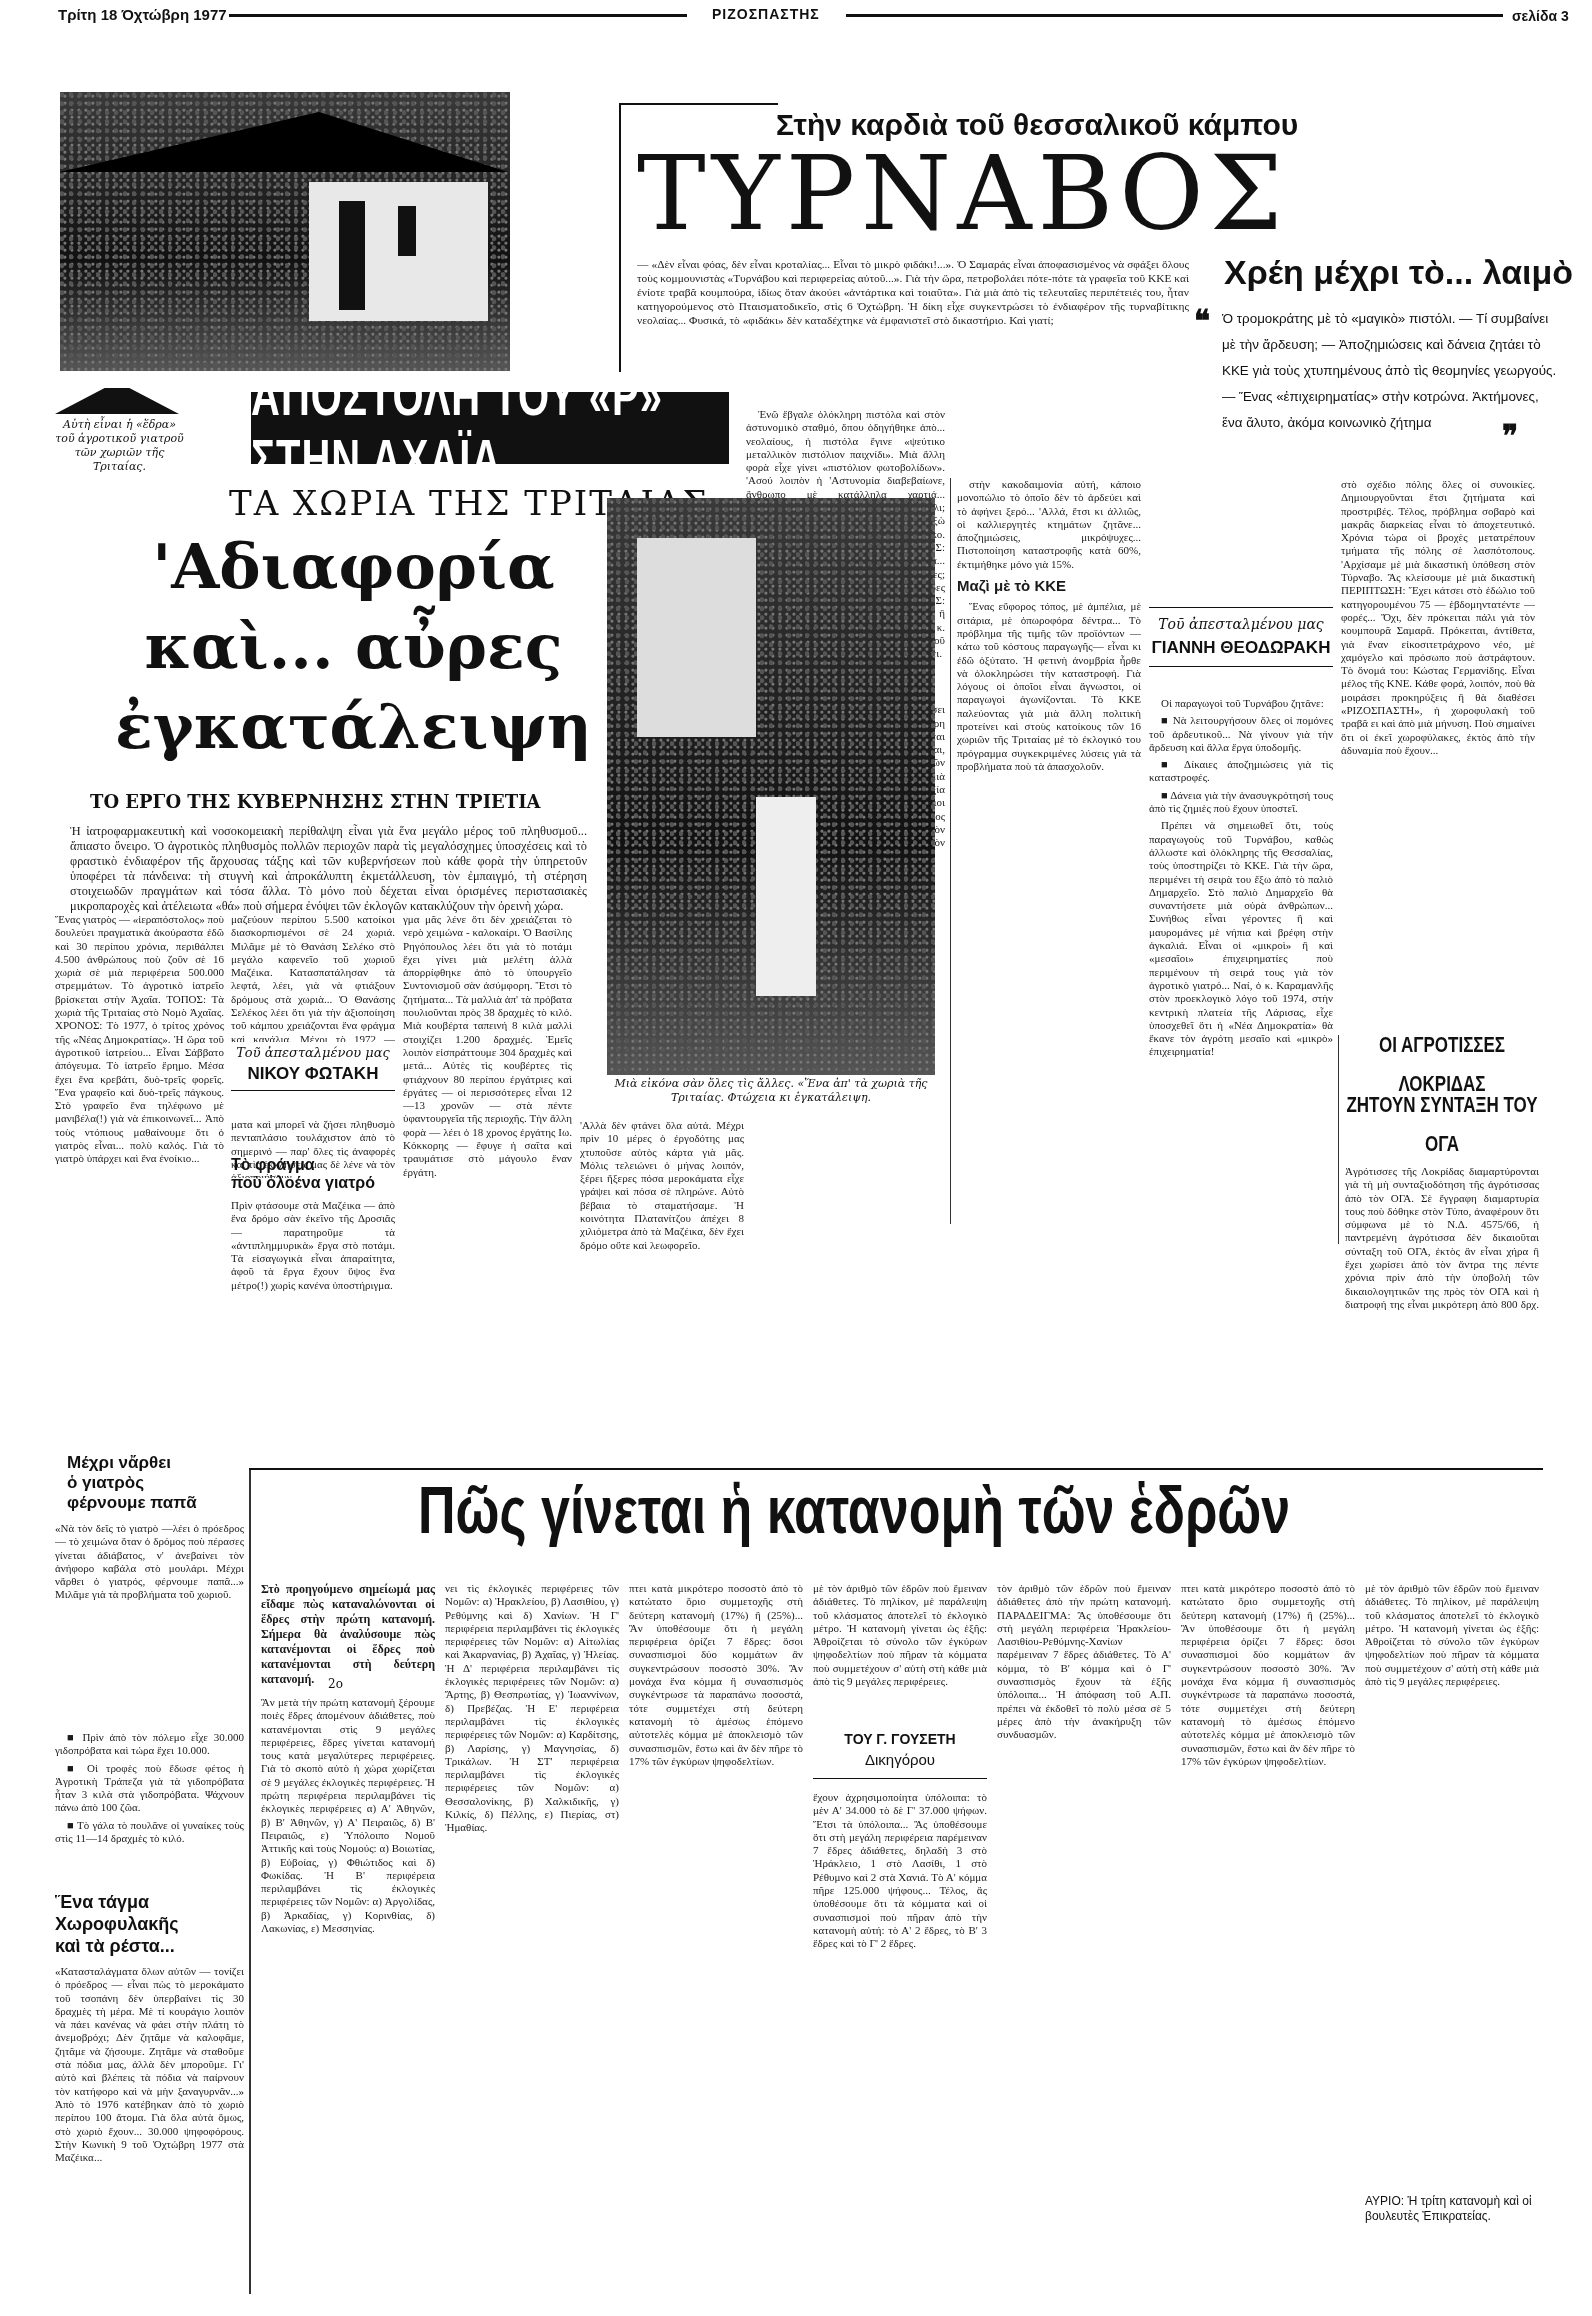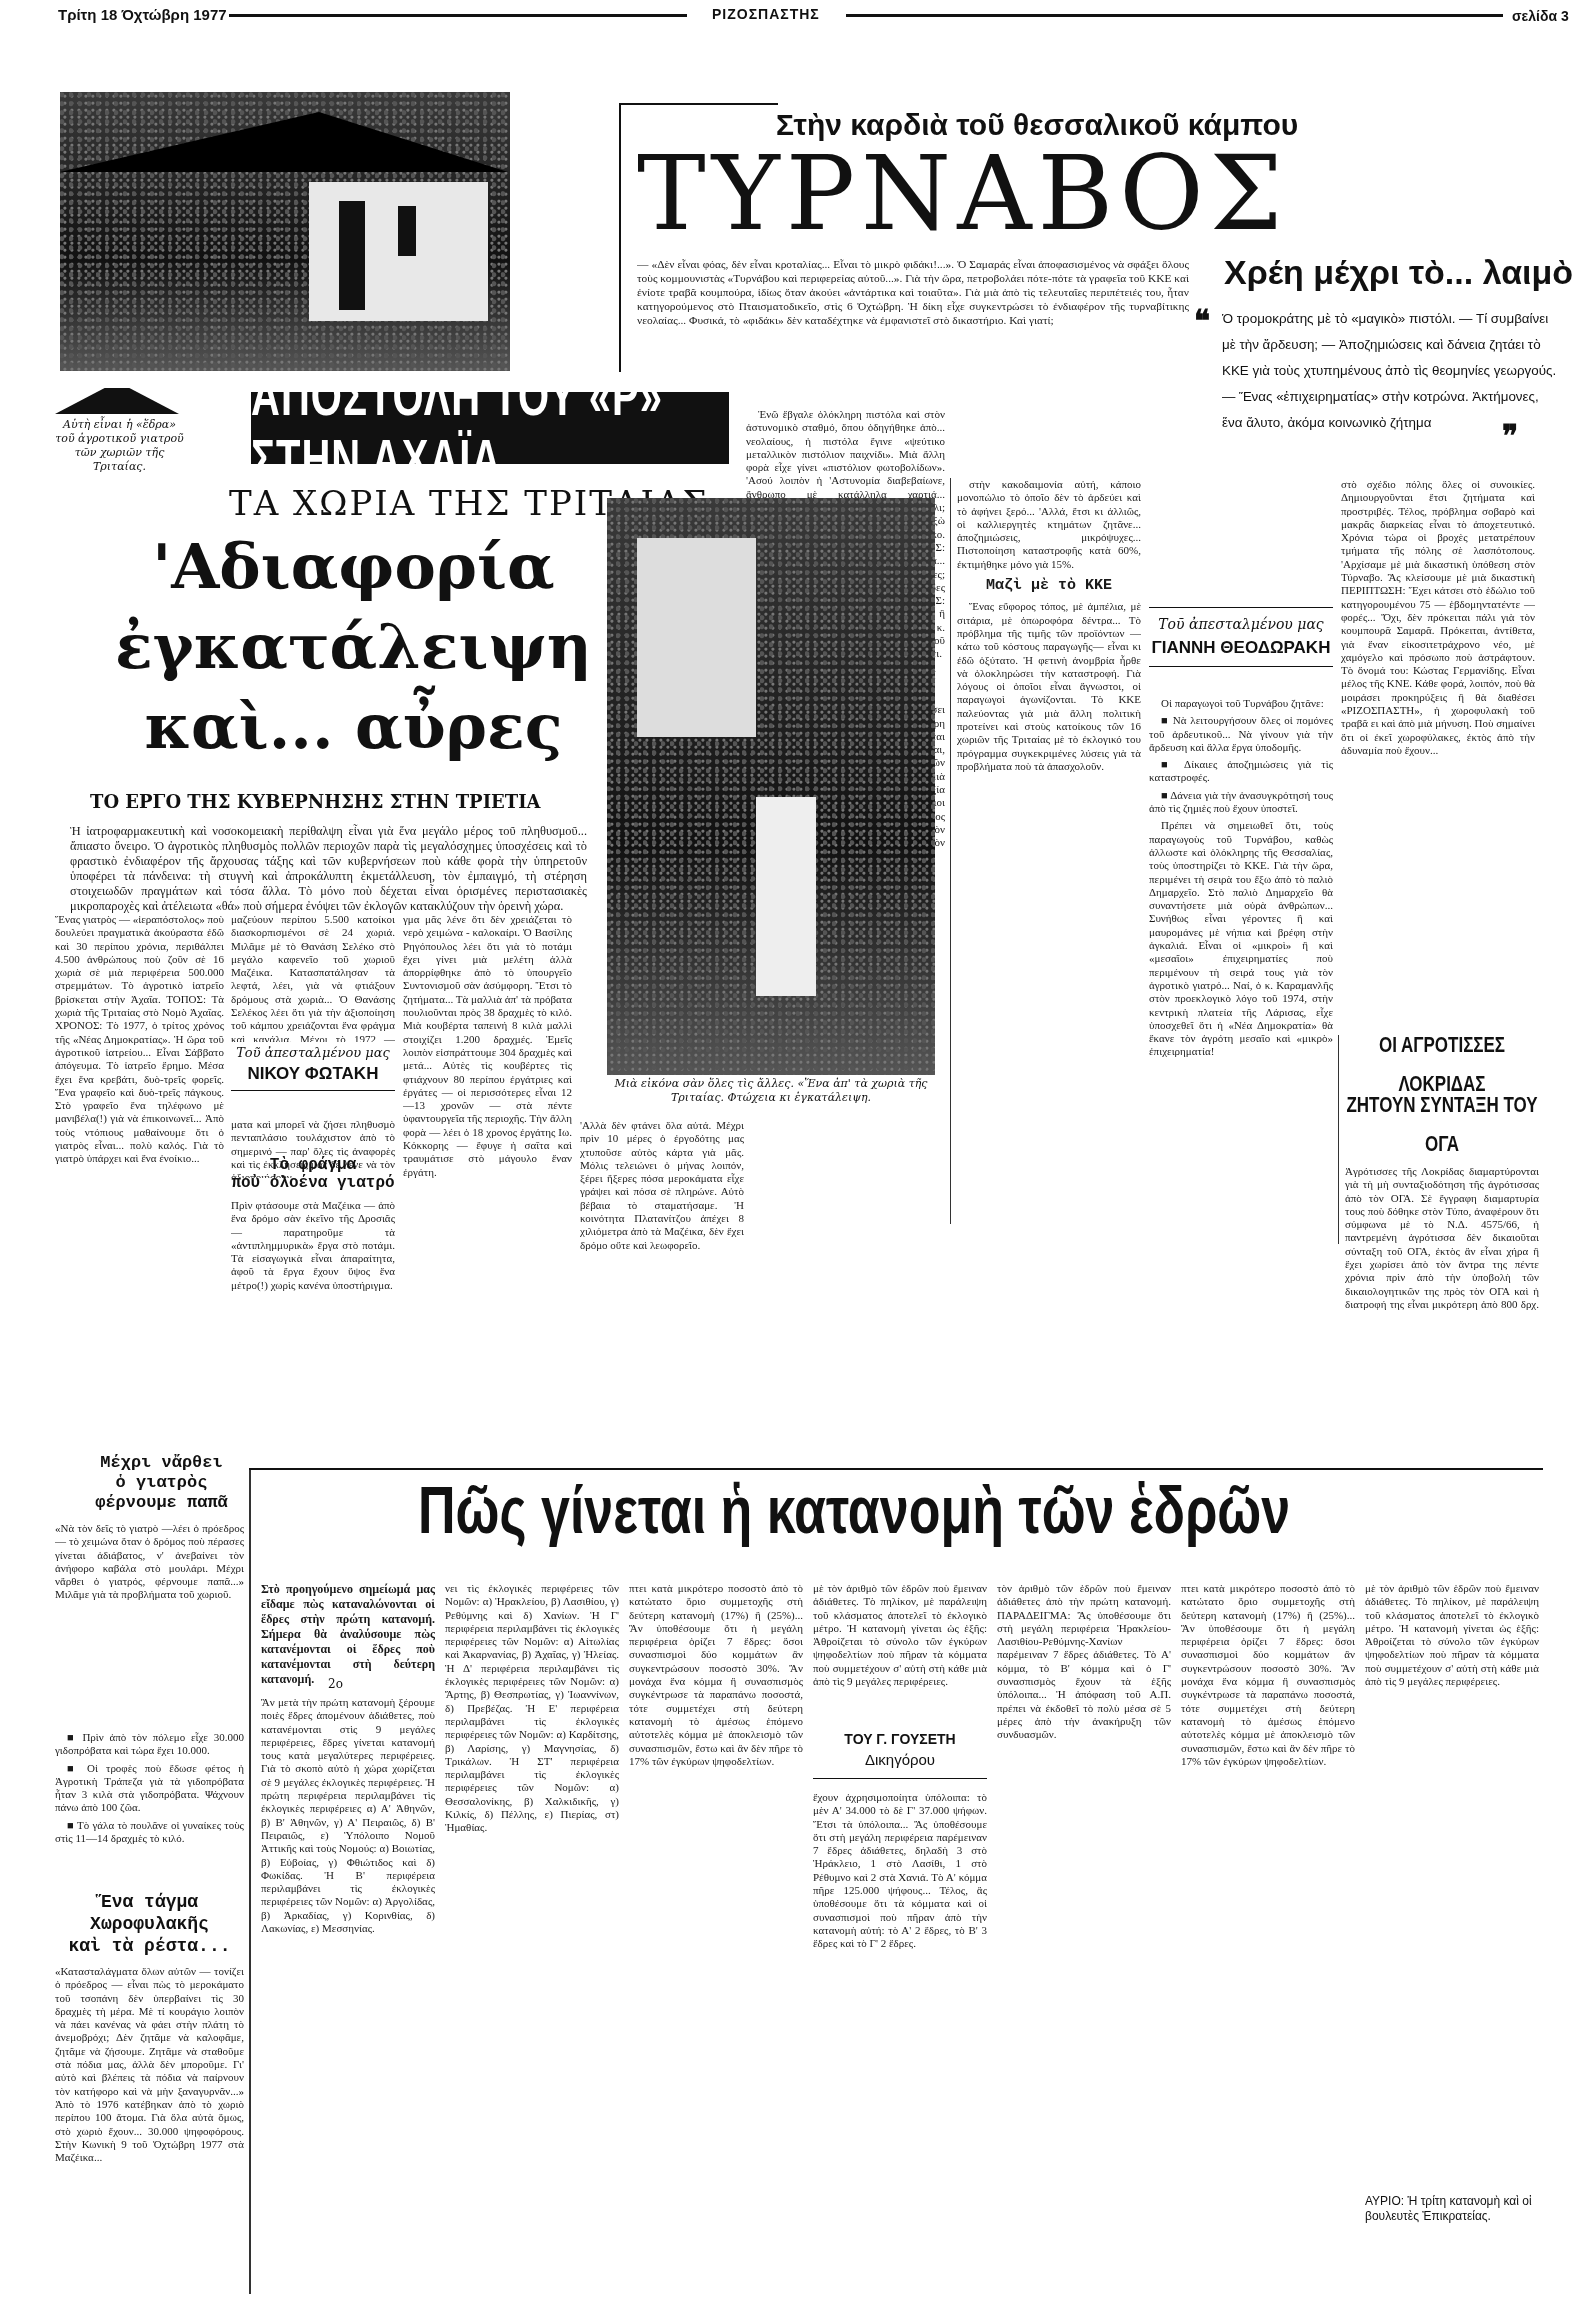"Μαζὶ μὲ τὸ ΚΚΕ" .sub-head { font-family: Liberation Mono, monospace -> Liberation Sans, sans-serif; text-align: center -> left }
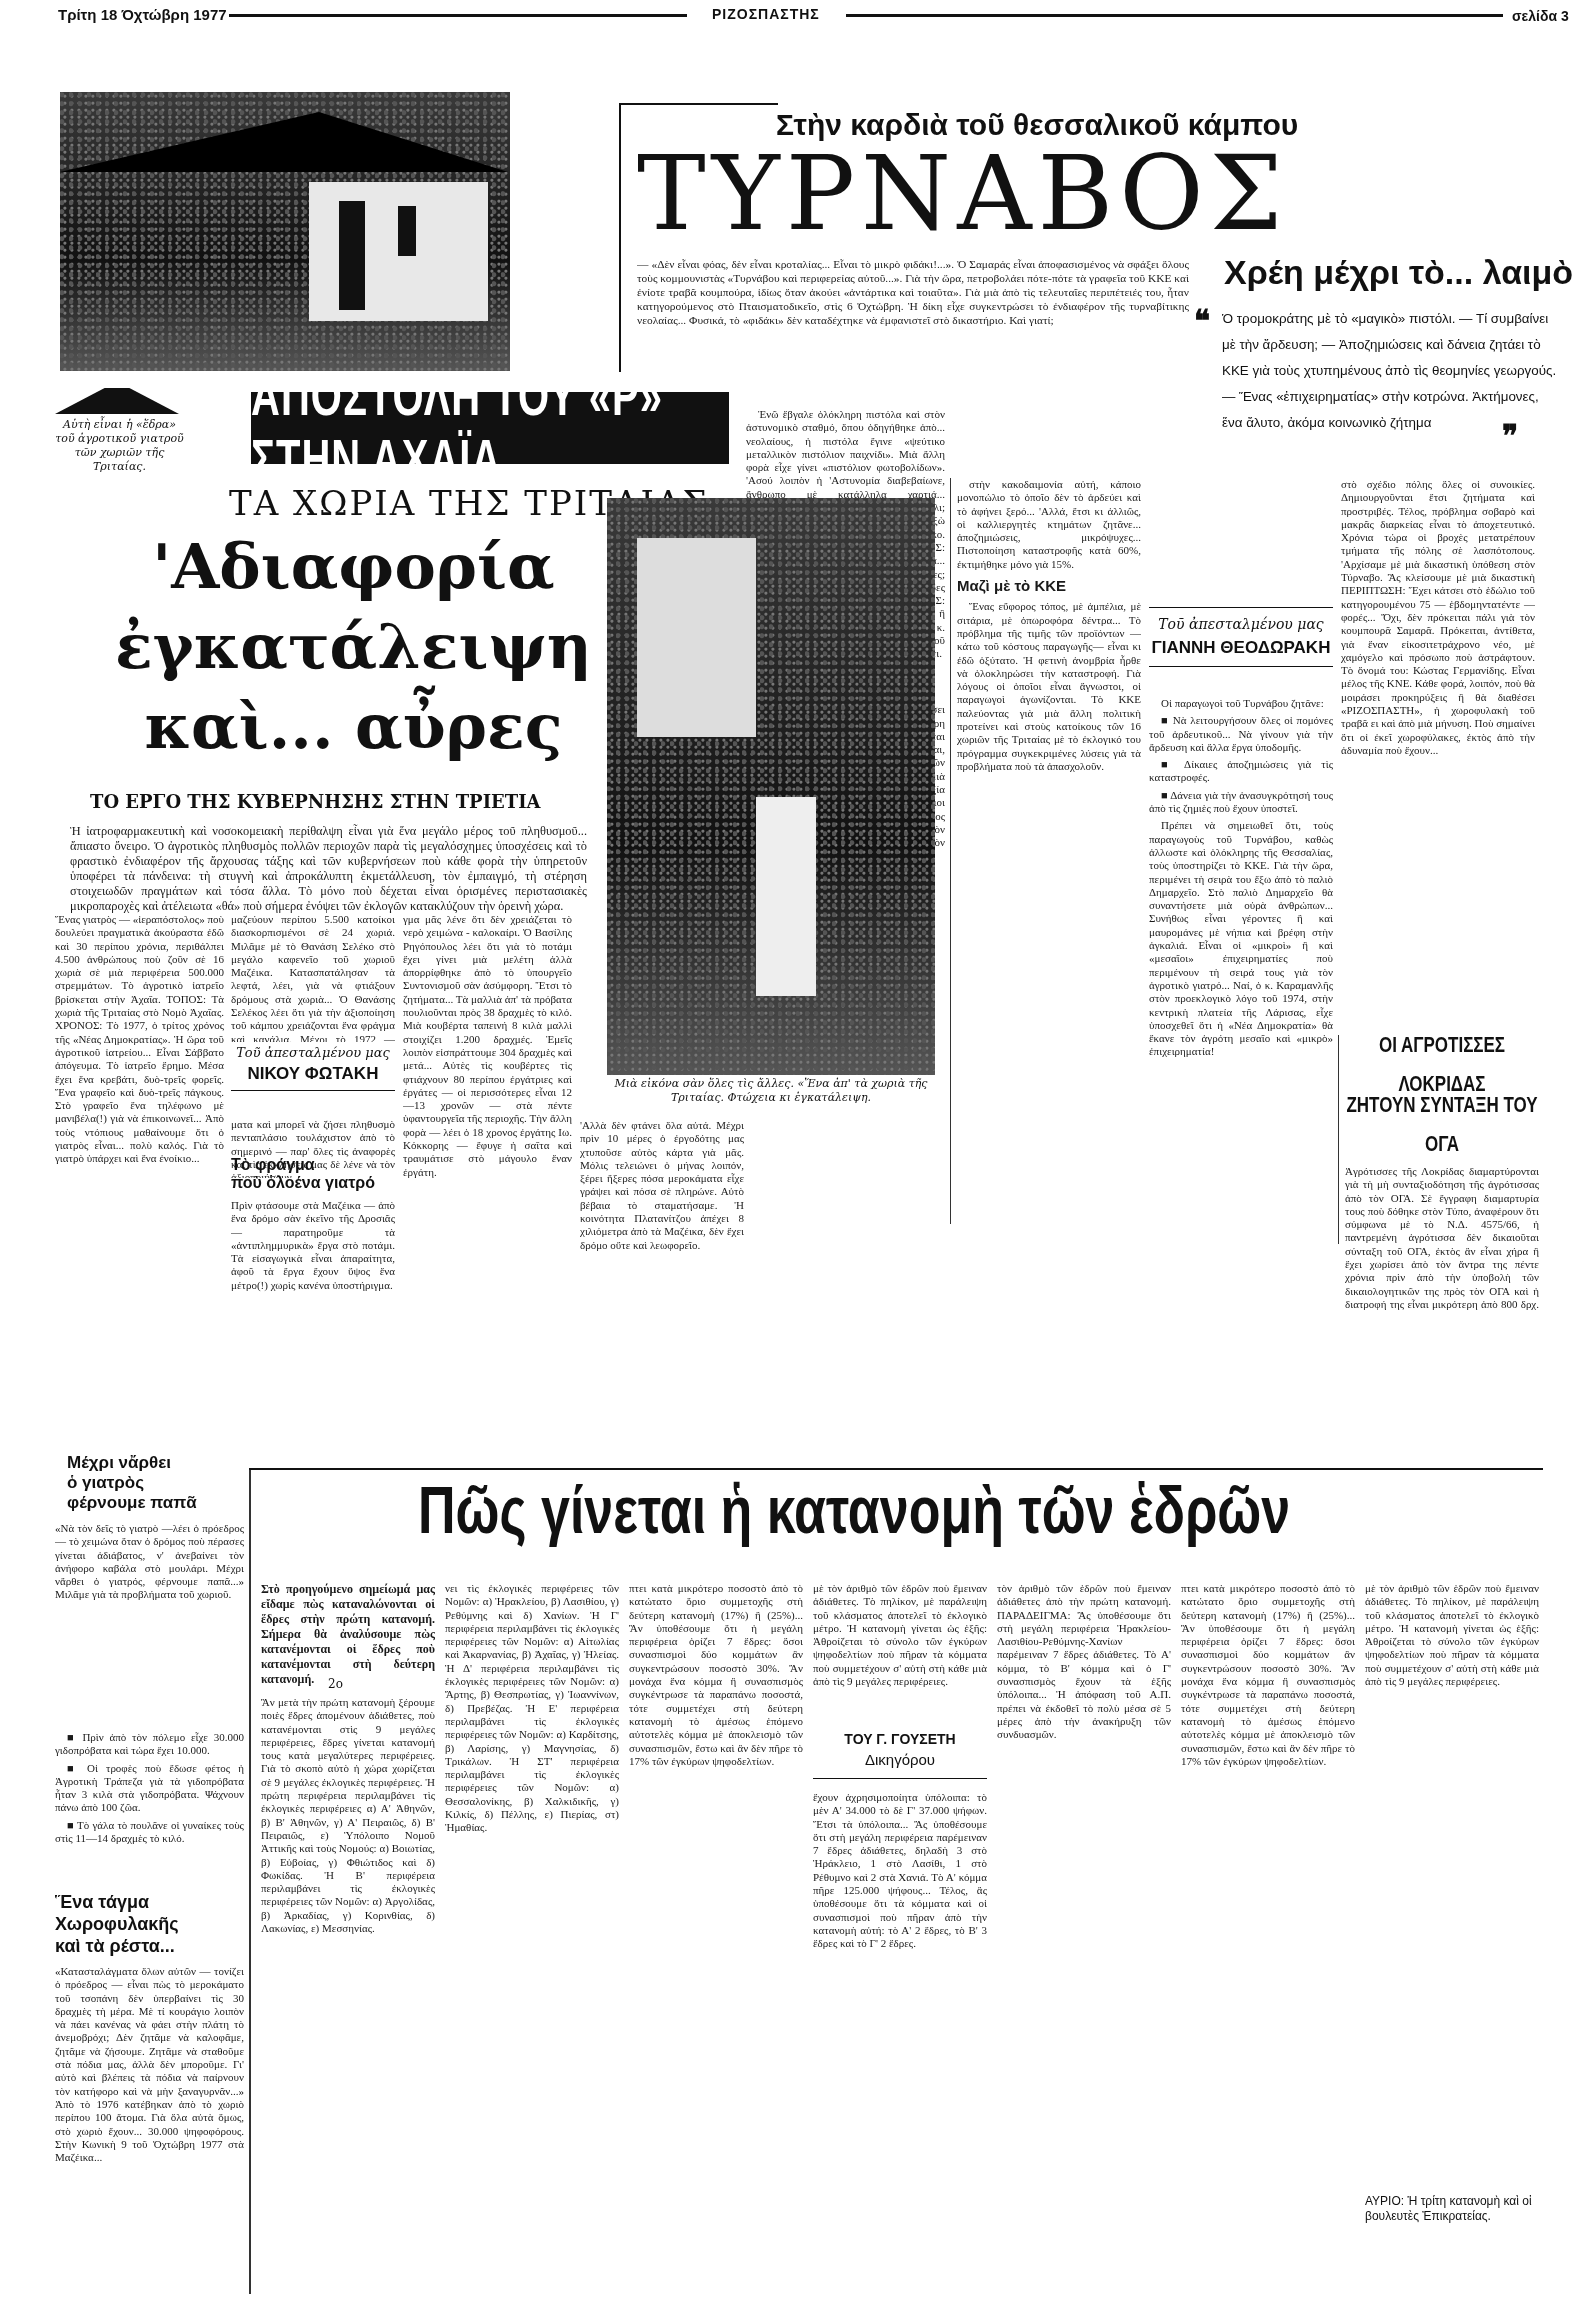"ἐγκατάλειψη" div { order: before "καὶ... αὖρες" -> after "καὶ... αὖρες" }
